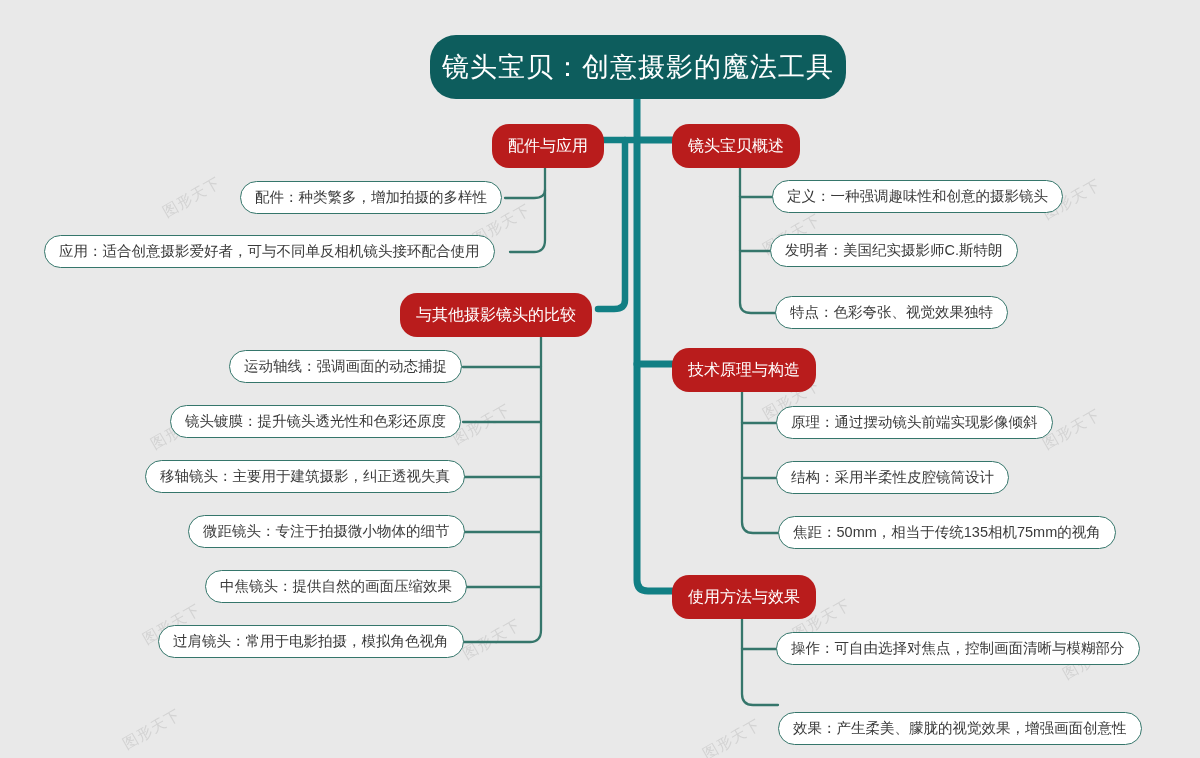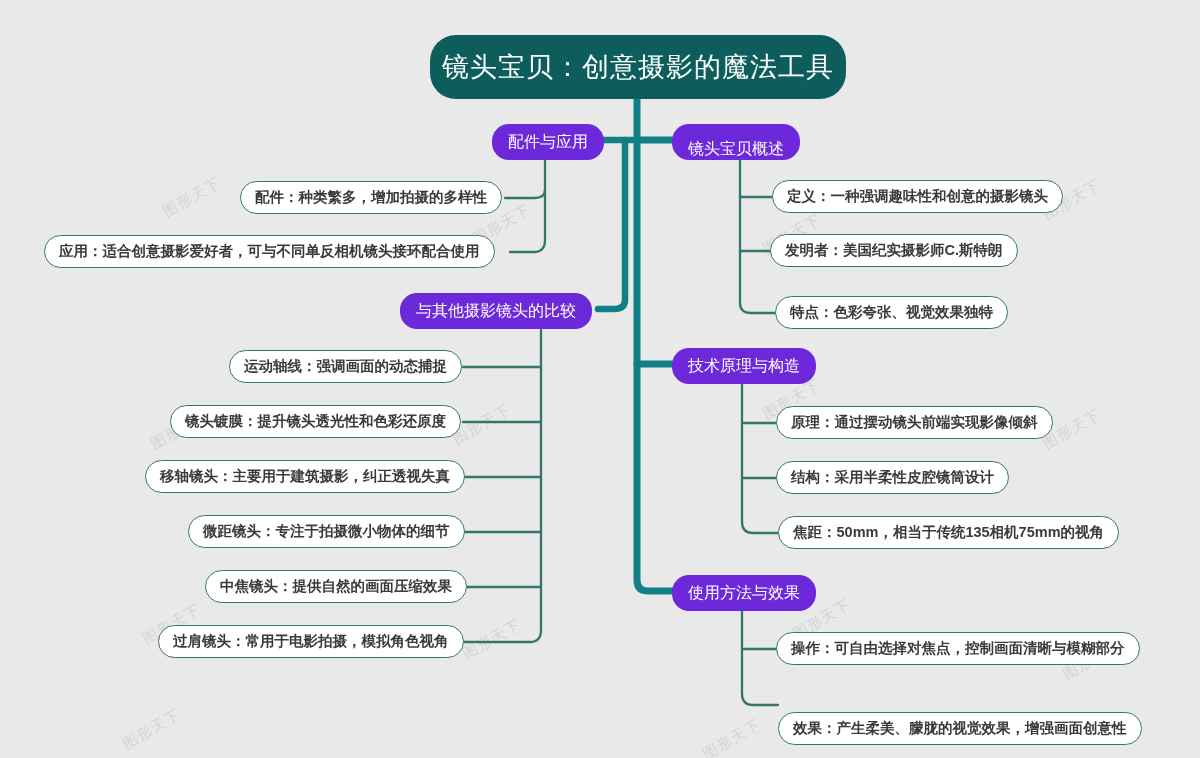"配件与应用" .branch { background: #6d28d9 -> #b91c1c; height: 36px -> 44px }
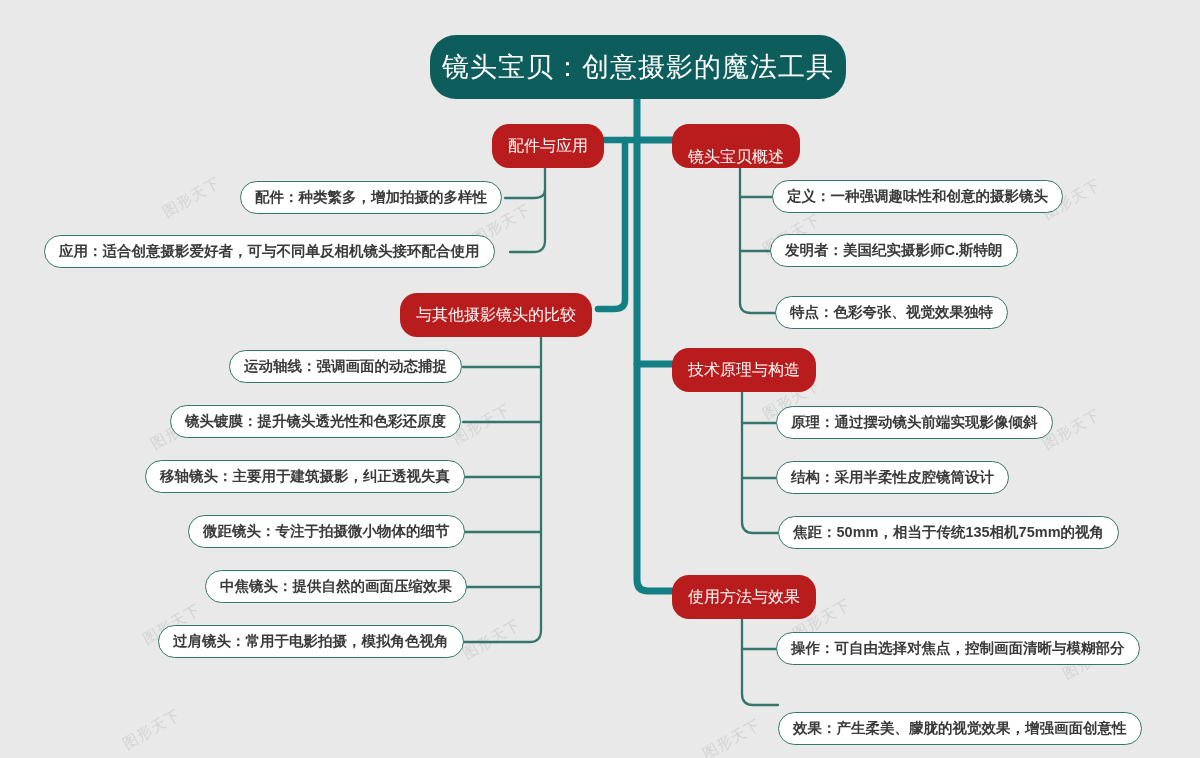"镜头宝贝概述" div.node { align-items: flex-end -> none }
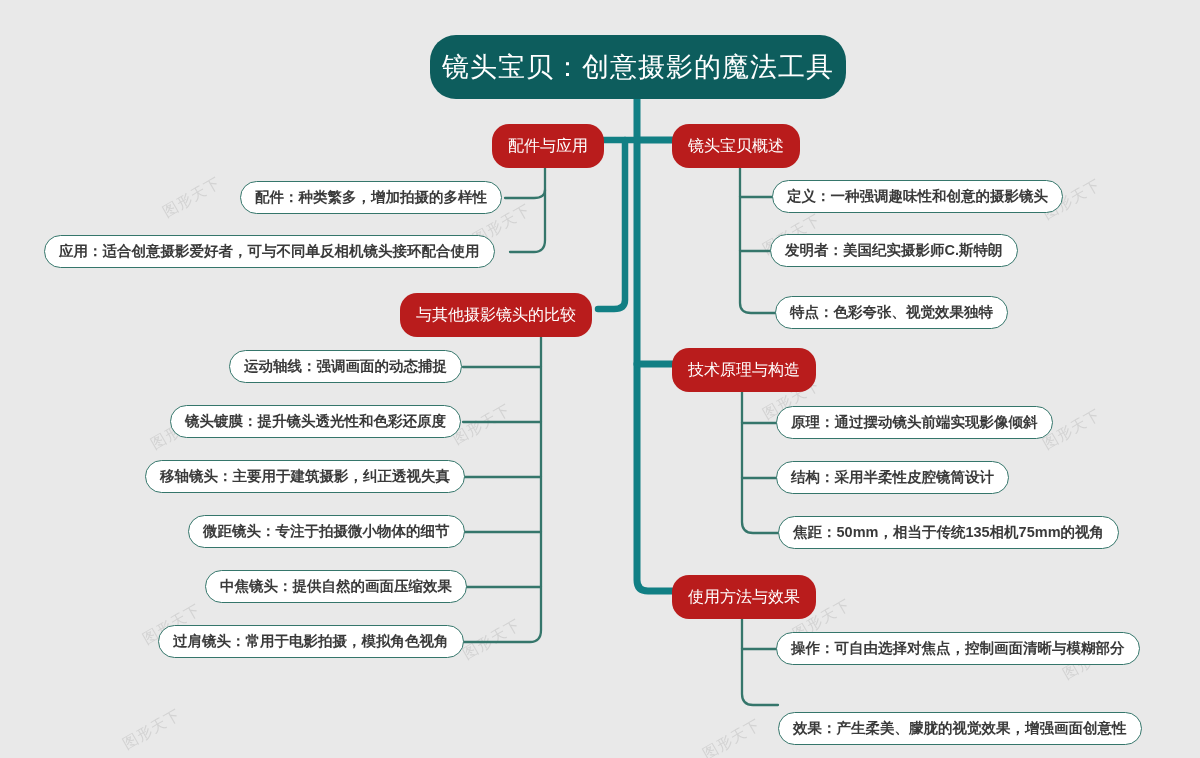"配件：种类繁多，增加拍摄的多样性" .leaf { font-weight: bold -> none }
